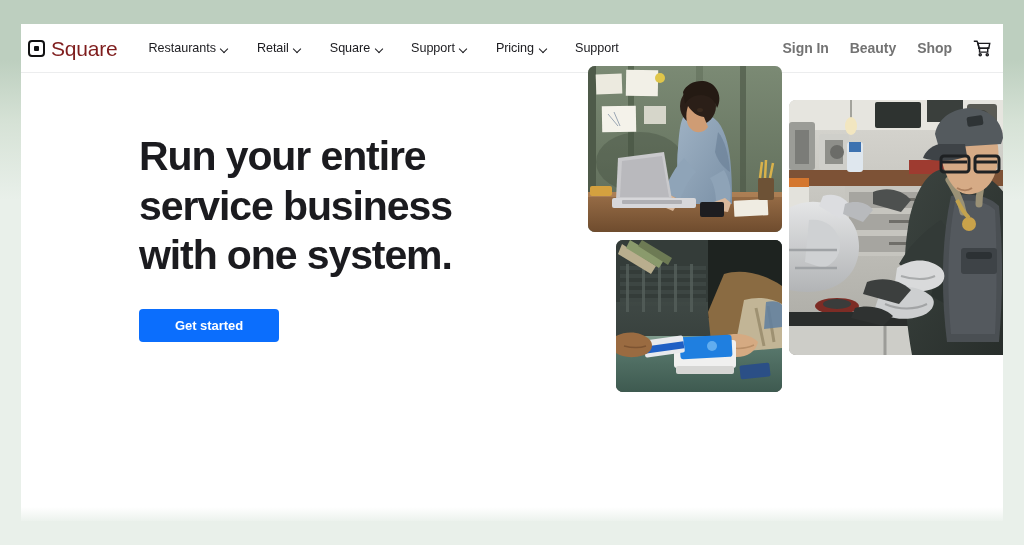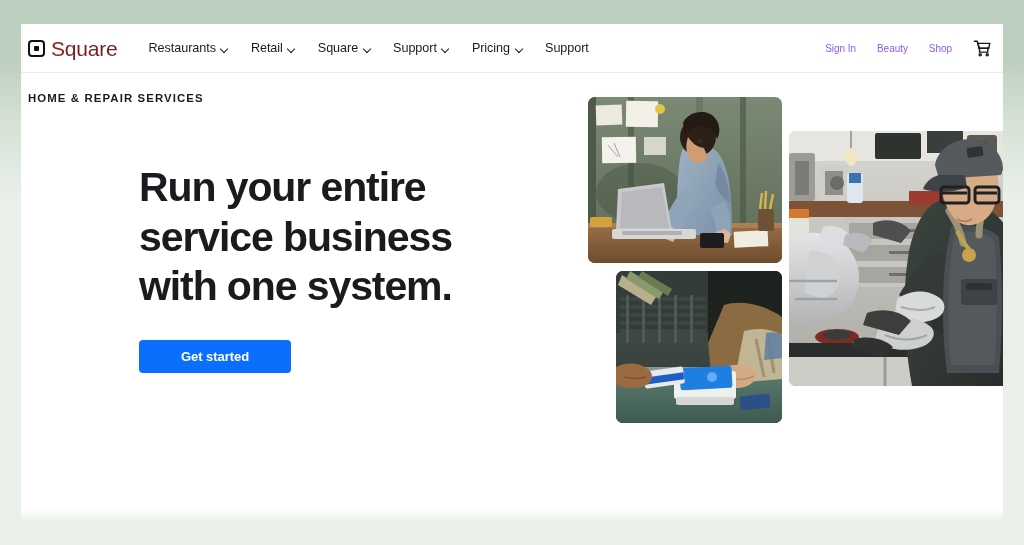"Restaurants" .nav-links { gap: 22px -> 28px }
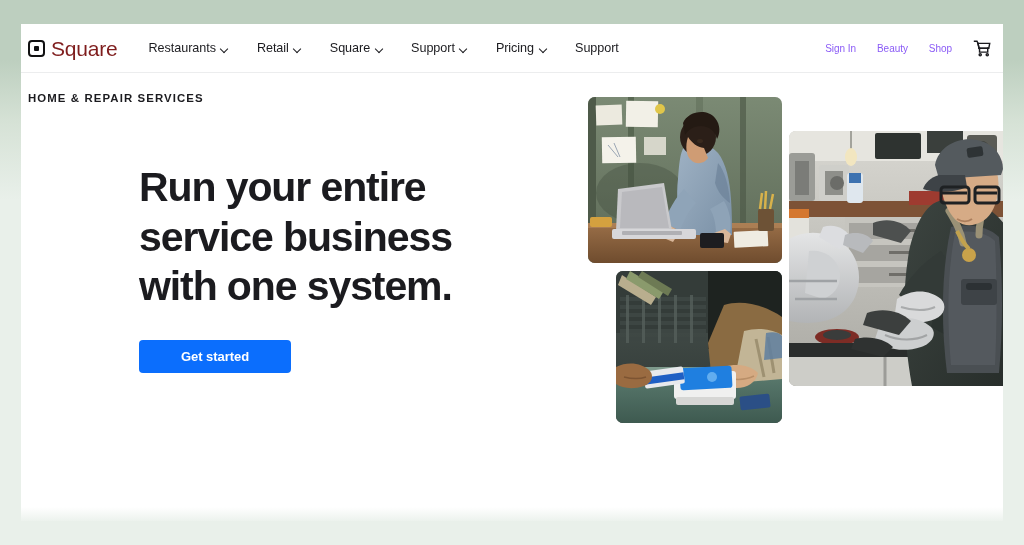"Sign In" .nav-util { color: #8b5cf6 -> #737373; font-size: 10px -> 14px; font-weight: 400 -> 700 }
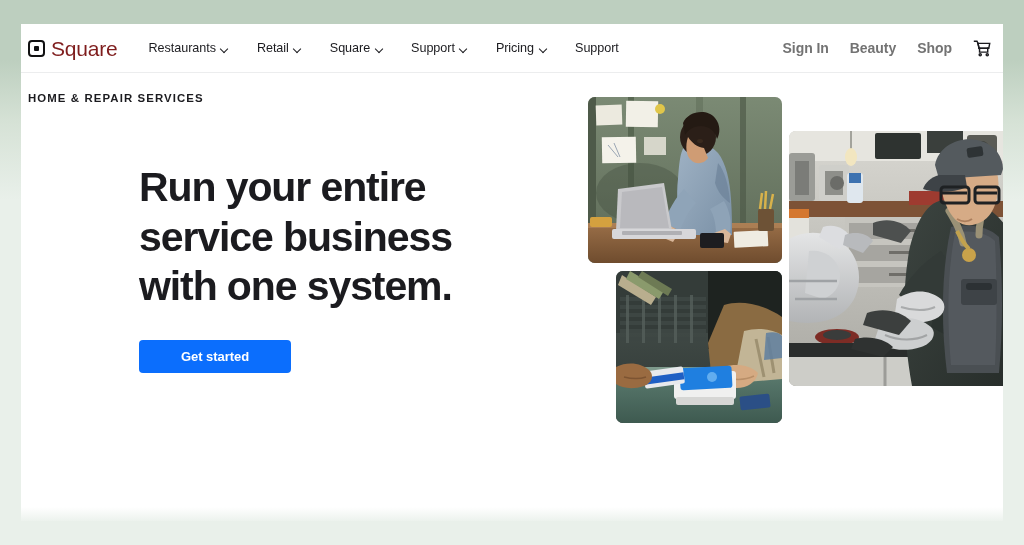"HOME & REPAIR SERVICES" div { html: <div>HOME &amp; REPAIR SERVICES</div> -> none }
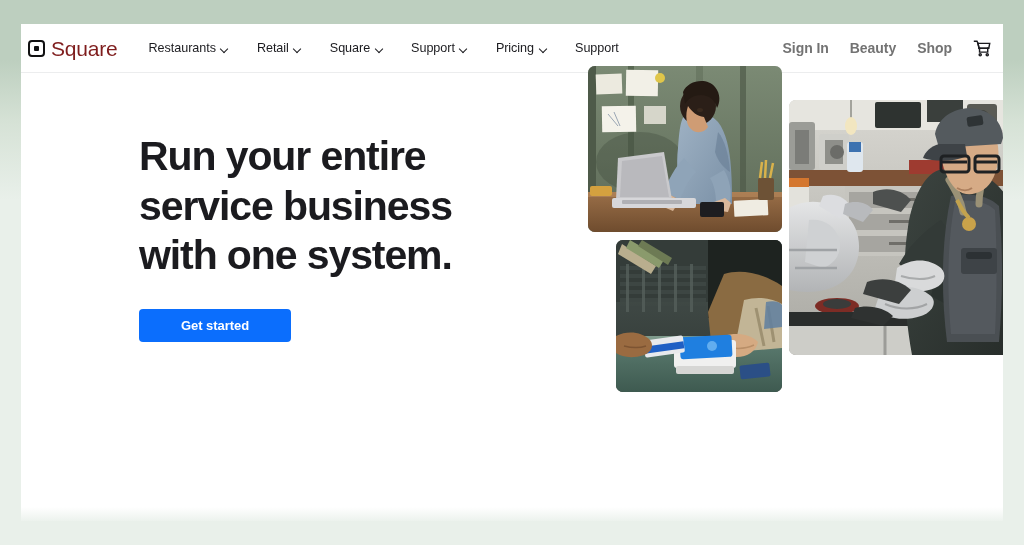"Get started" #cta-get-started { width: 152px -> 140px }
